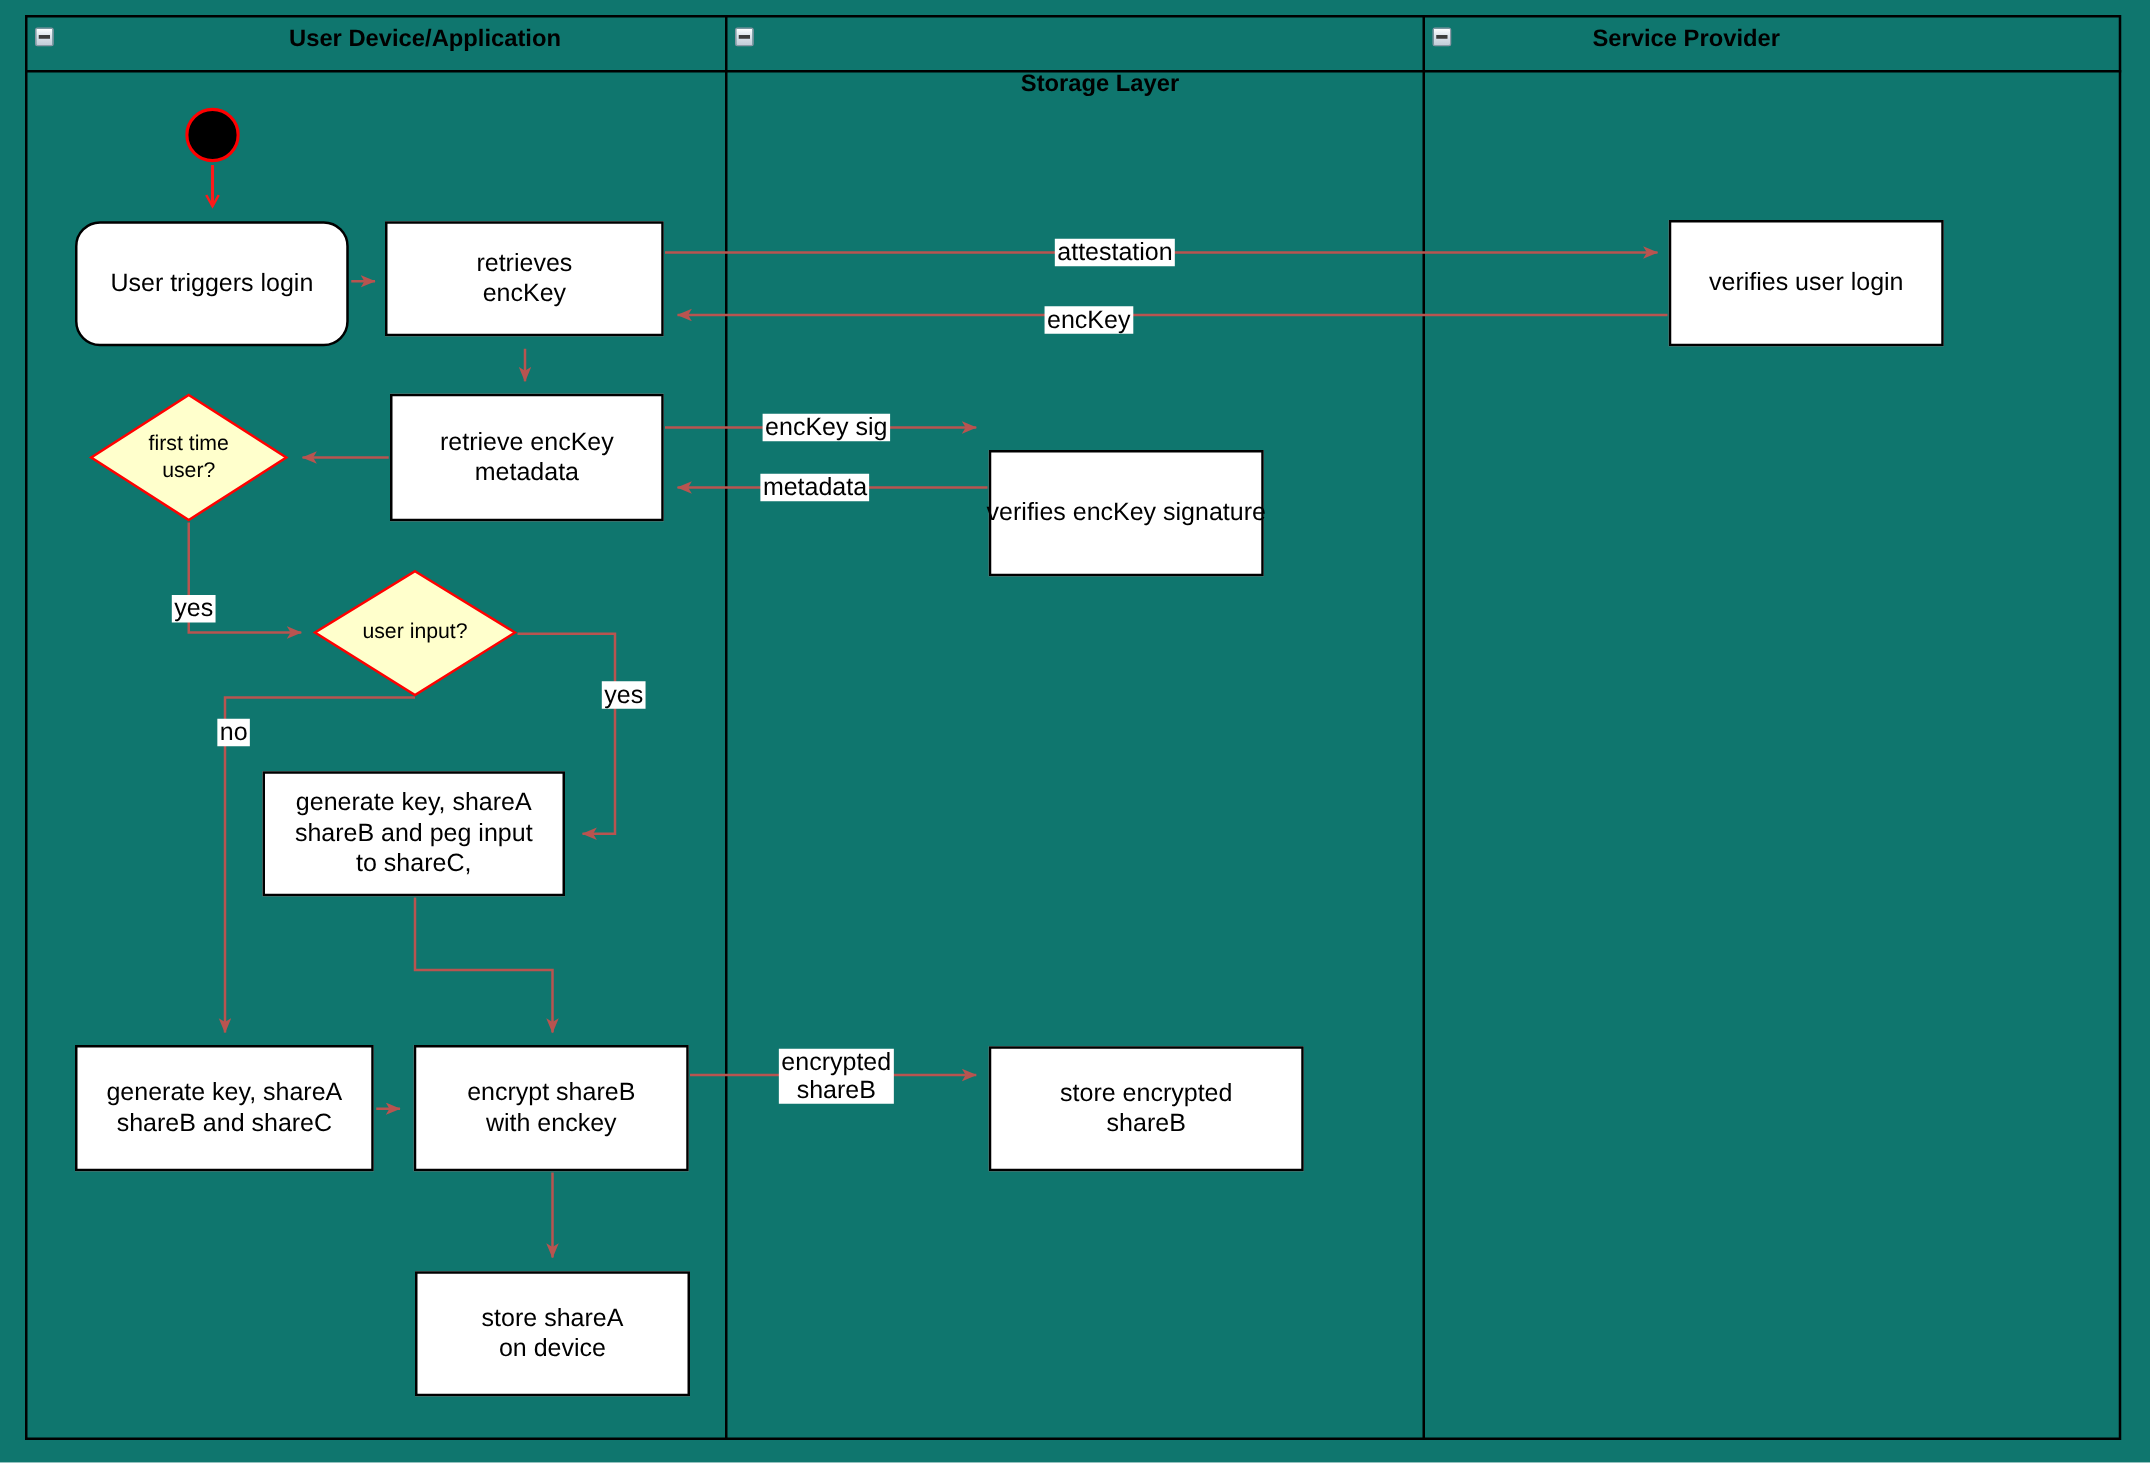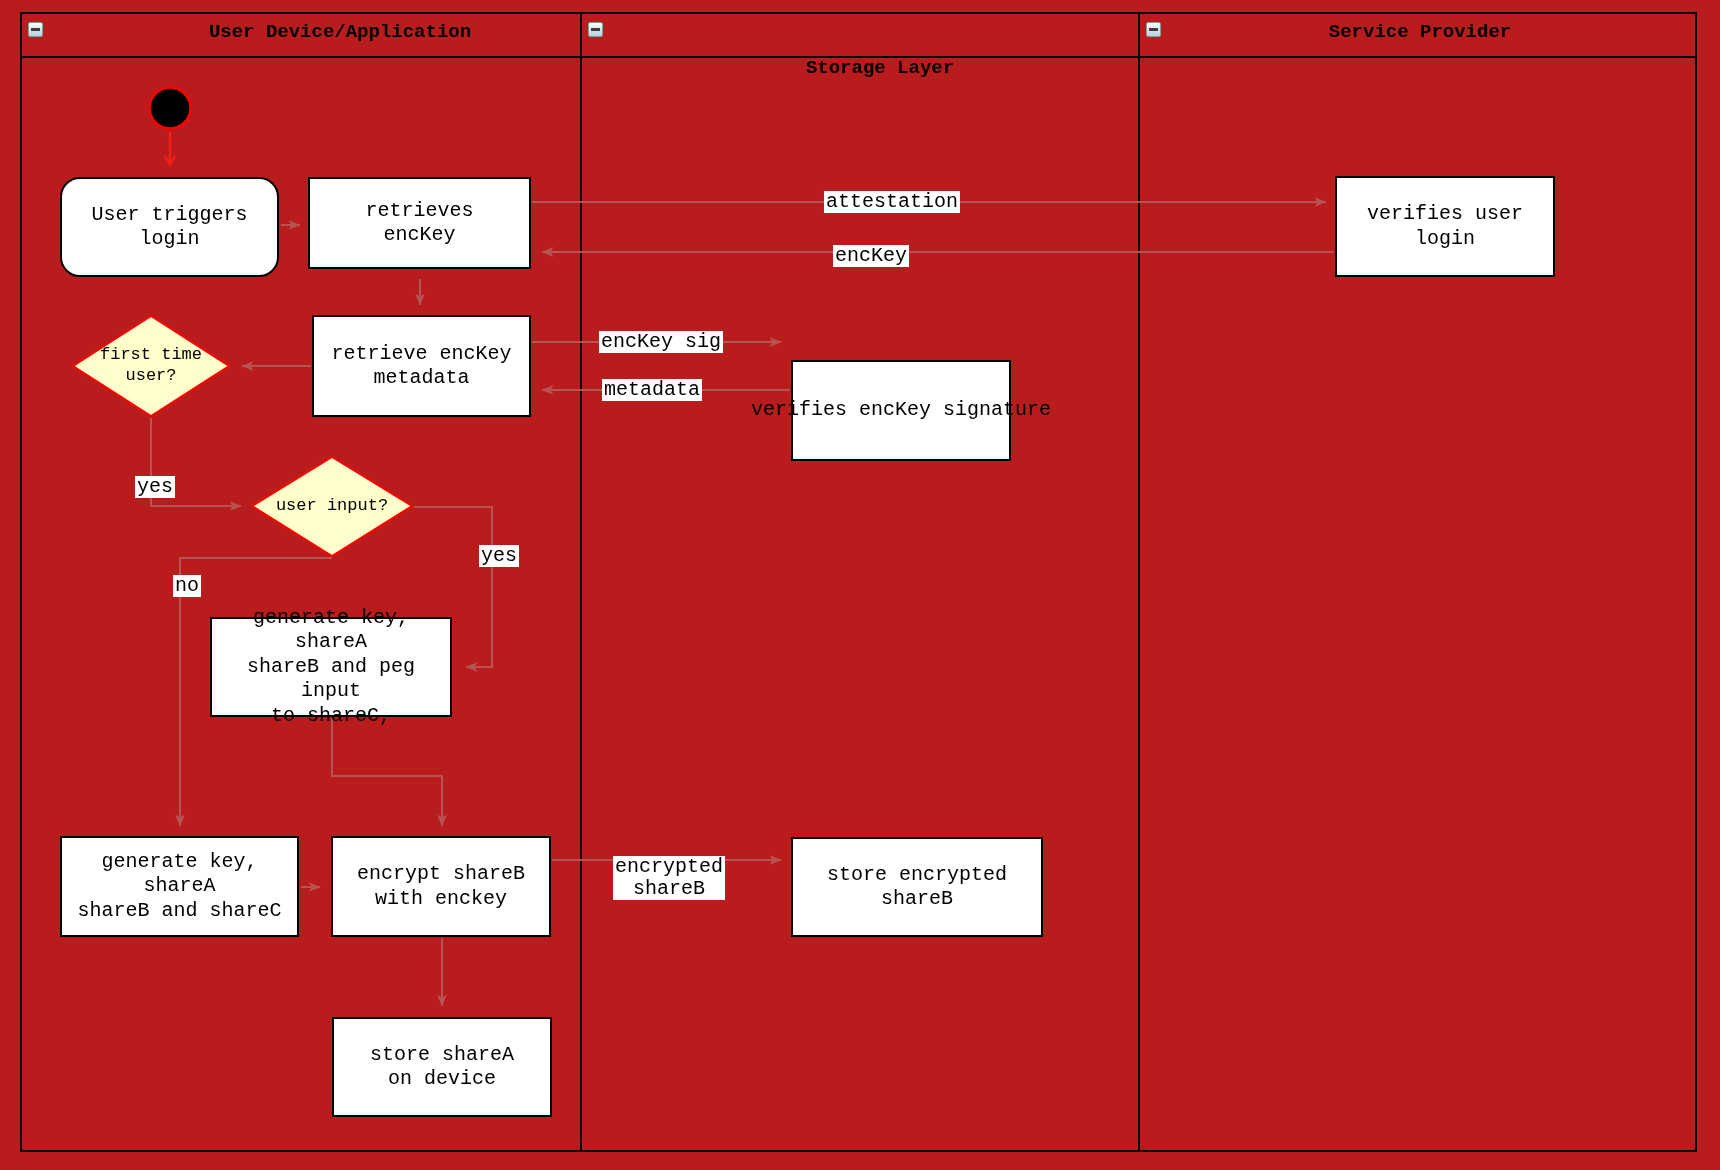"User Device/Application" #canvas { background: #b91c1c -> #0f766e; font-family: Liberation Mono, monospace -> Liberation Sans, sans-serif }
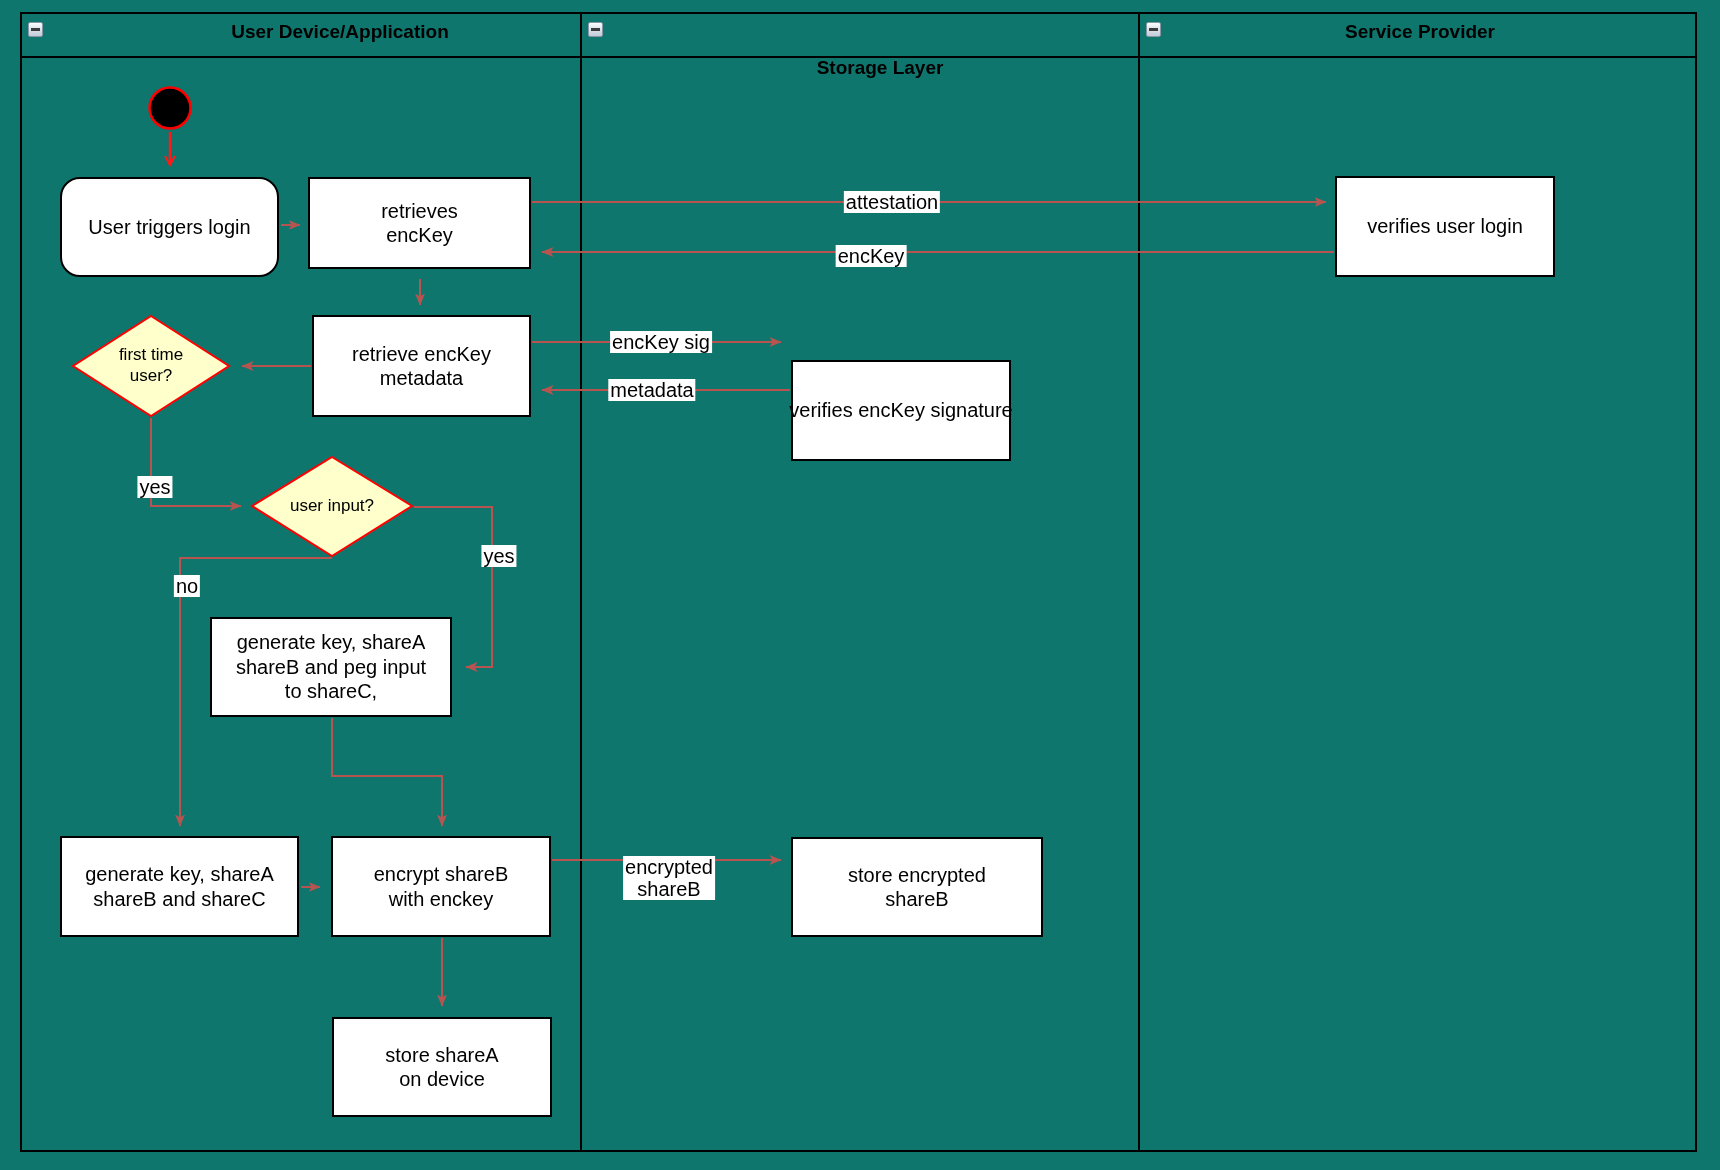"Service Provider" div.lane-title { left: 1420px -> 1349px }
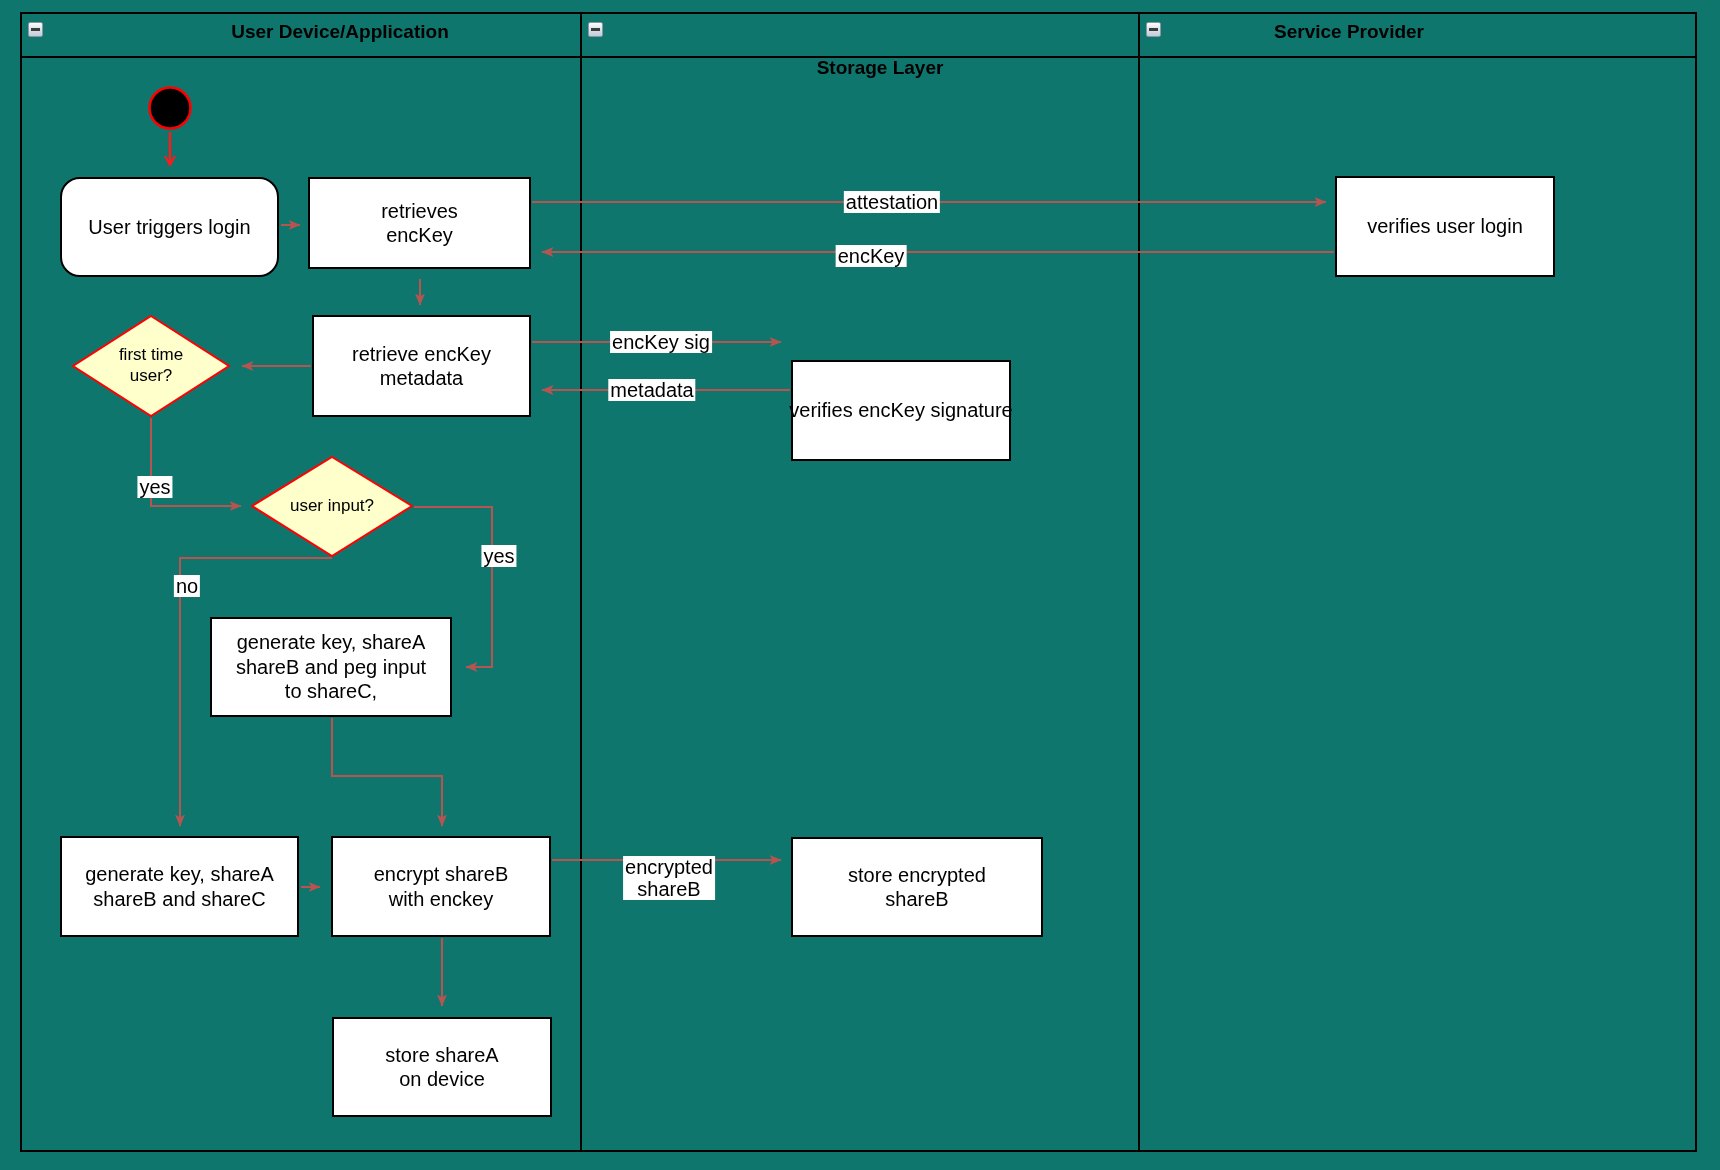"encrypted" div.elabel { margin-top: 17px -> none }
